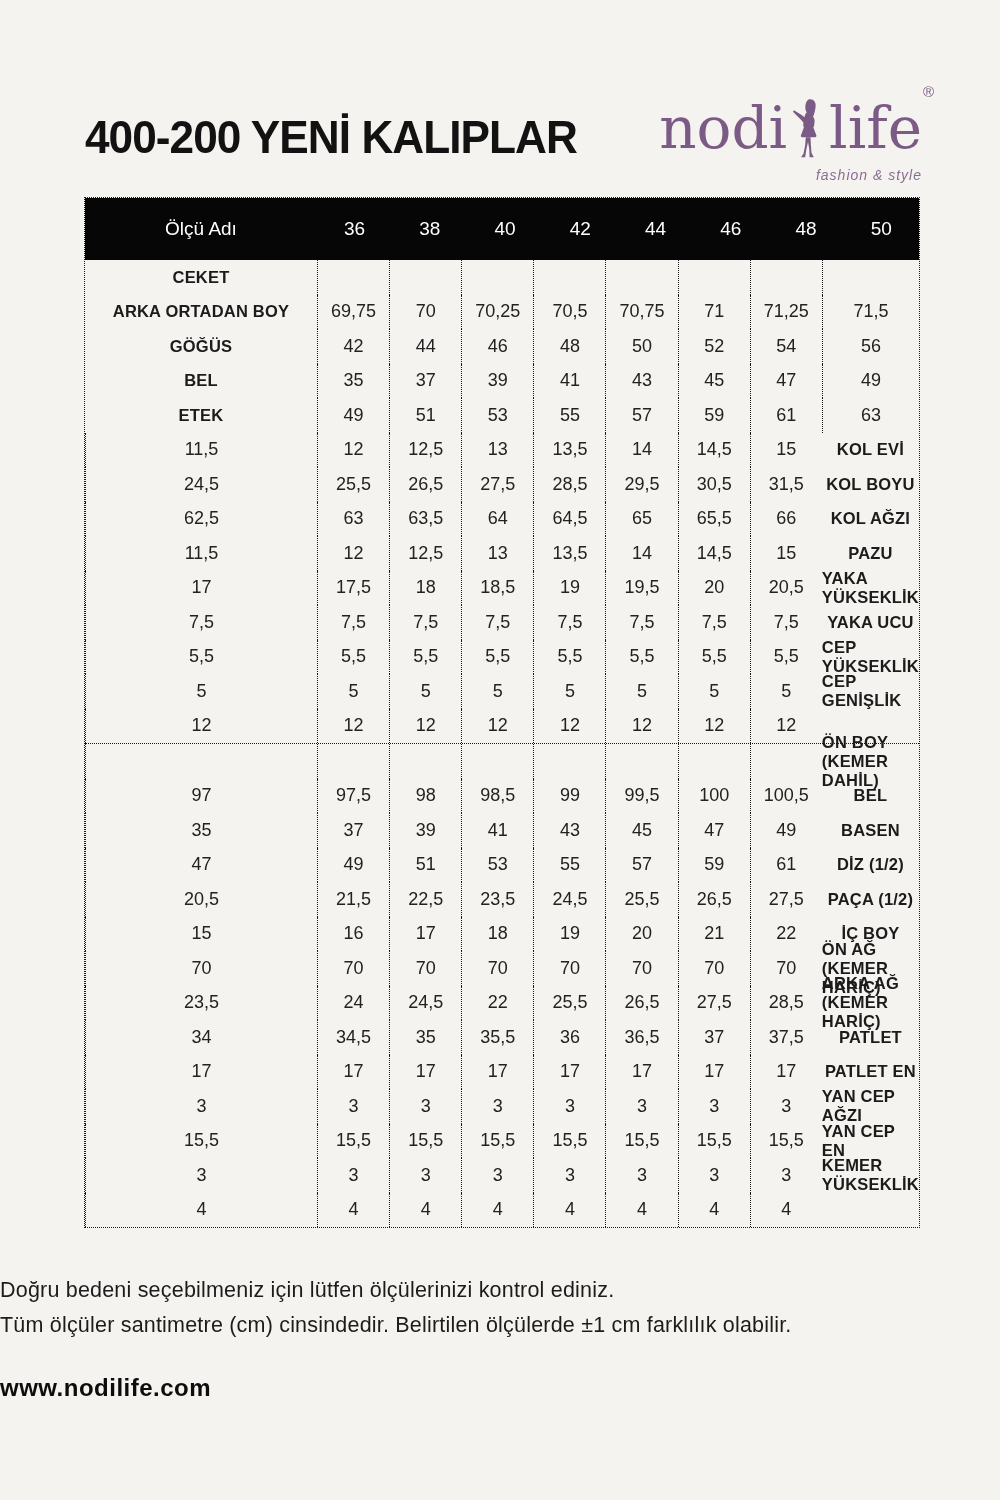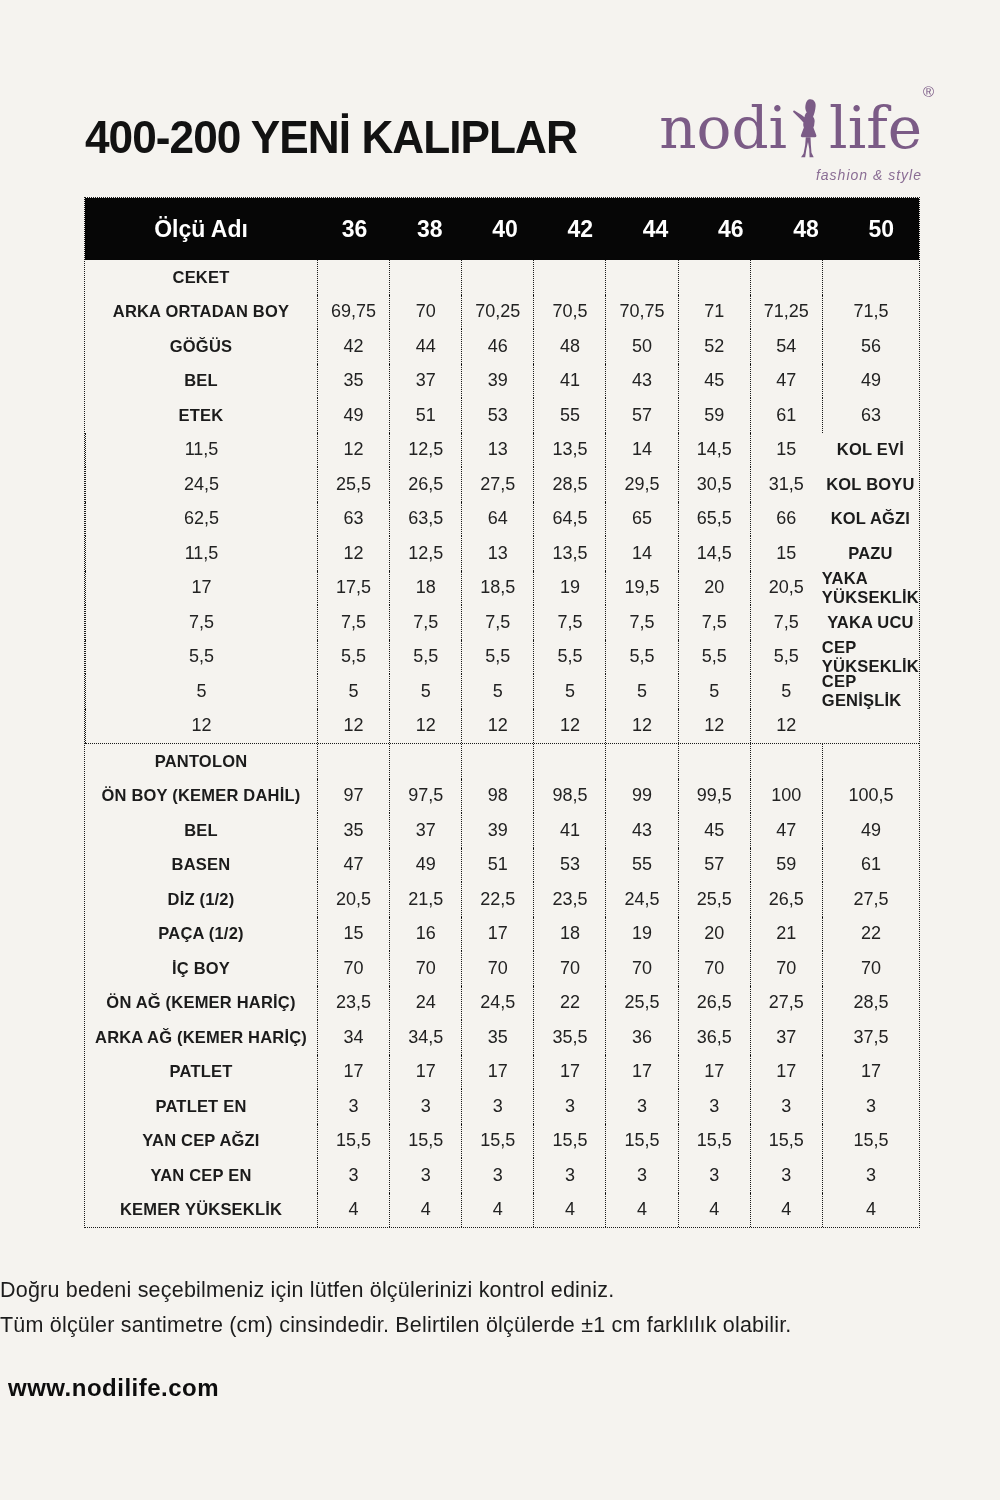"Ölçü Adı" .table-header .cell { font-size: 23px -> 19px; font-weight: 700 -> 400 }
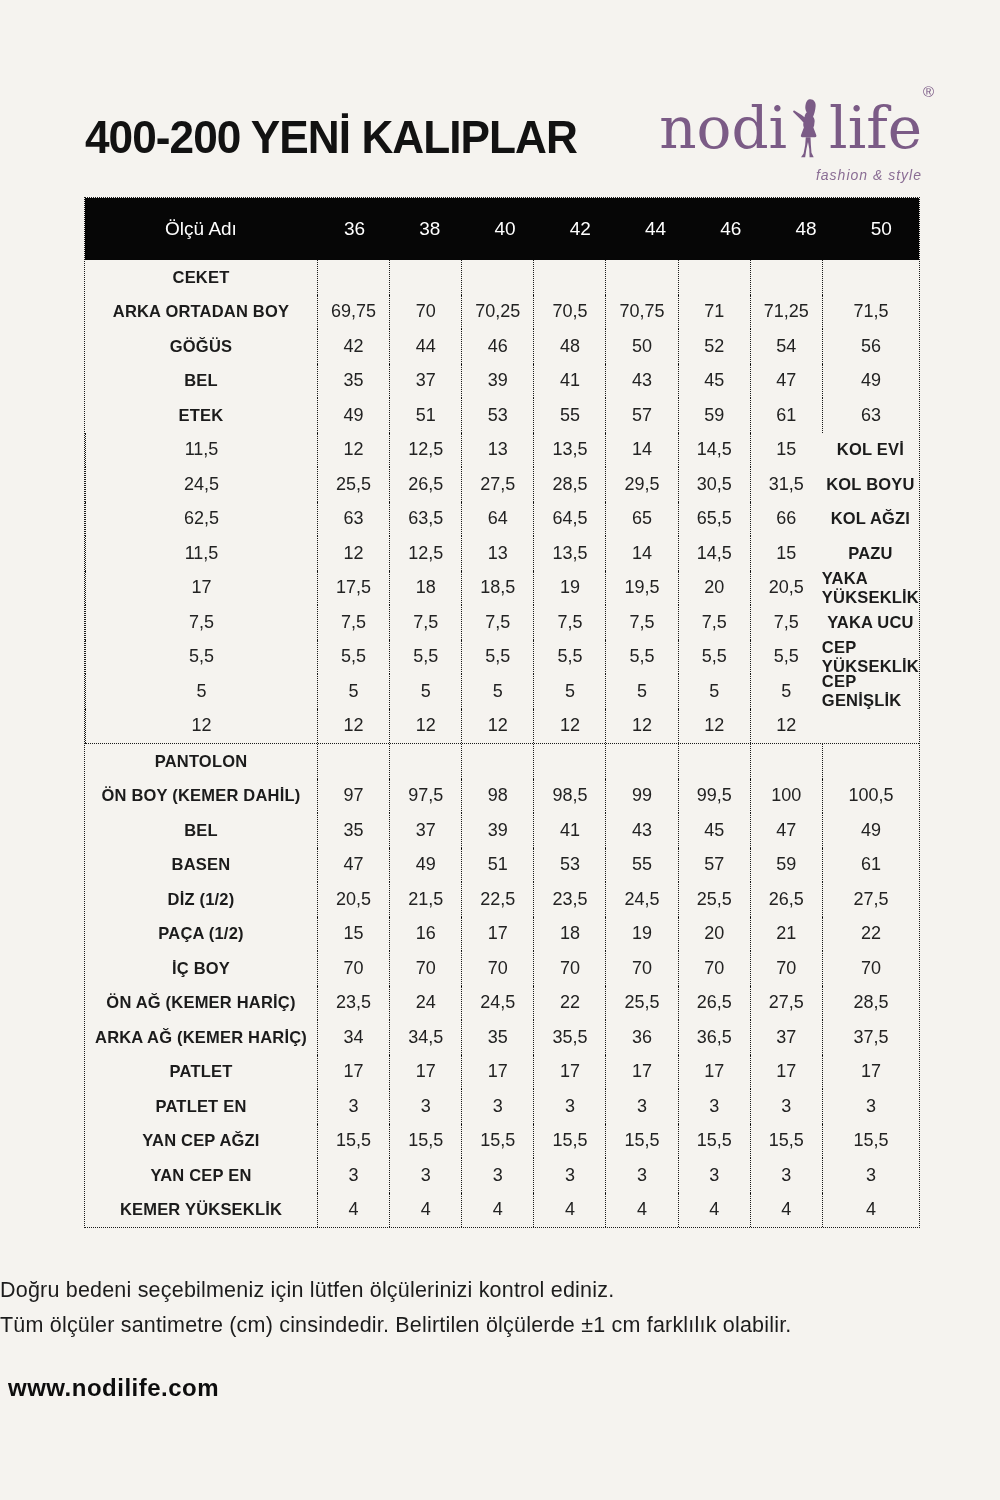"PANTOLON" div.cell { html: <div>PANTOLON</div> -> none }
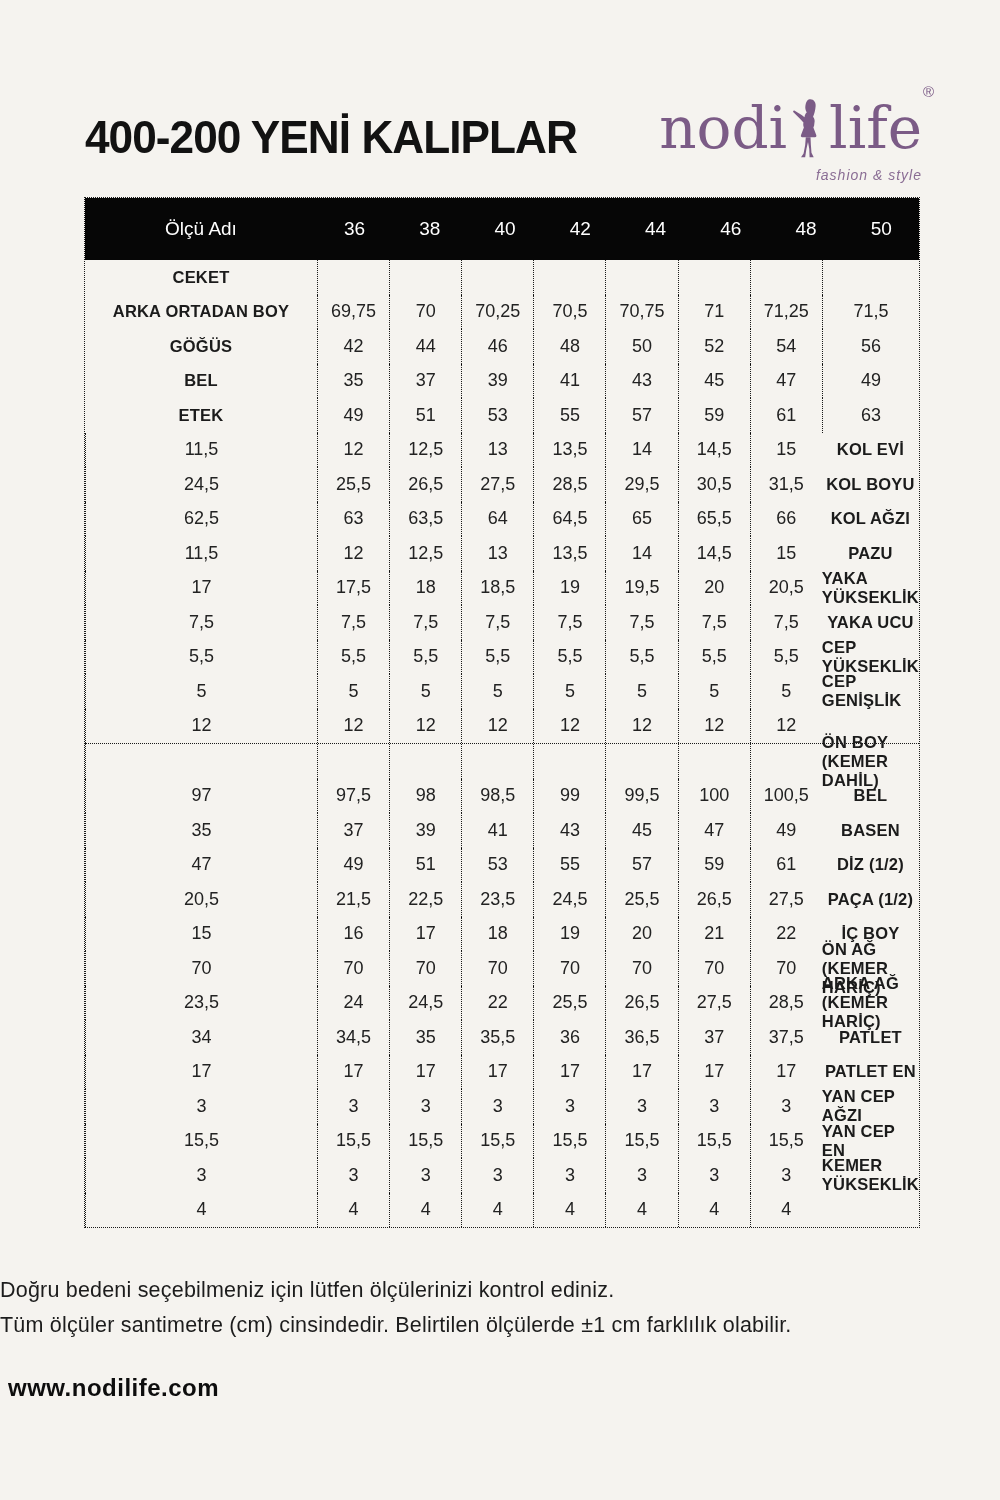"www.nodilife.com" .footer .website { padding-left: 8px -> none }
